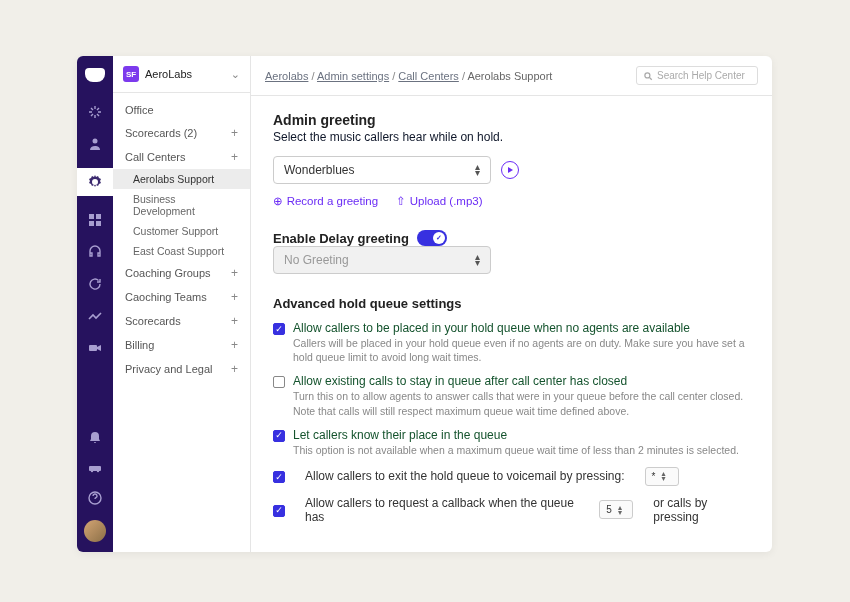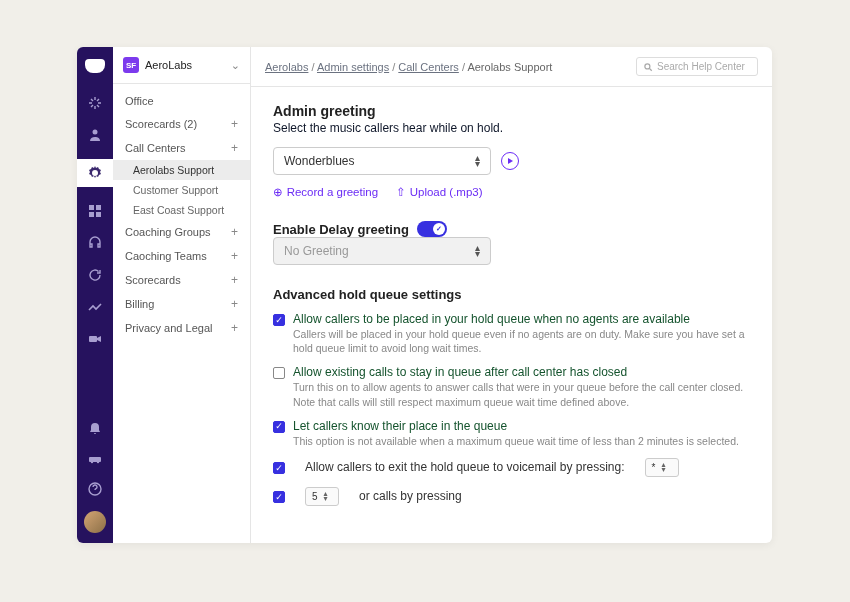"SF" .app { top: 47px -> 56px }
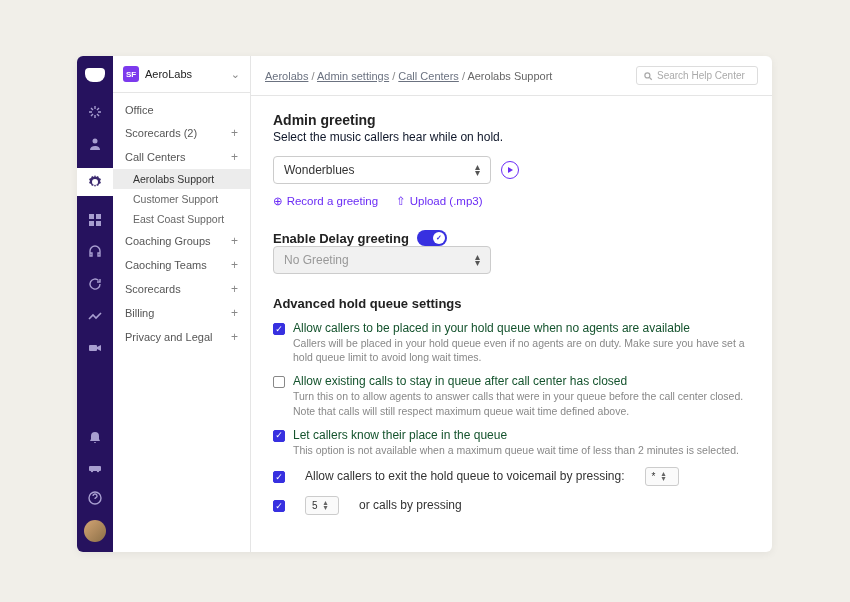"Business Development" div.nav-sub { html: none -> <div>Business Development</div> }
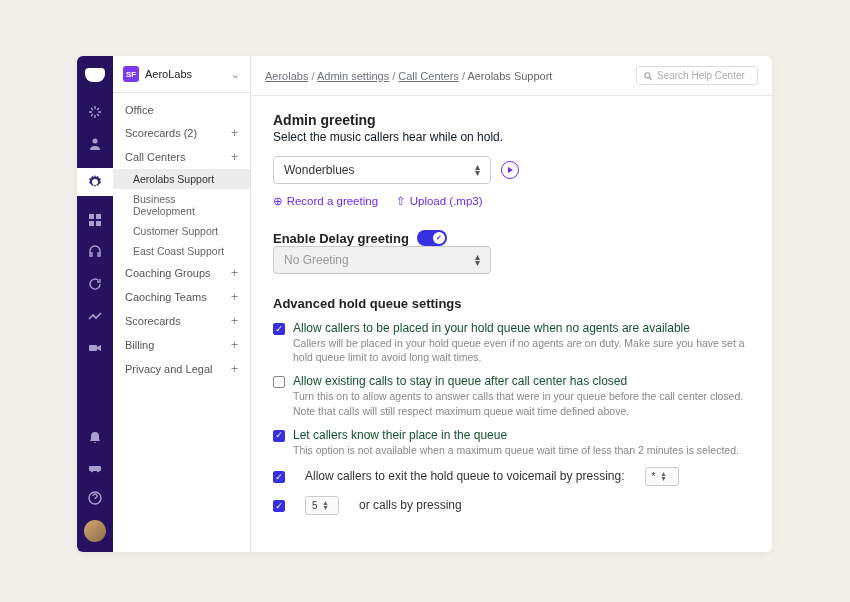"Allow callers to request a" span.t { html: none -> <span>Allow callers to request a callback when the queue has</span> }
